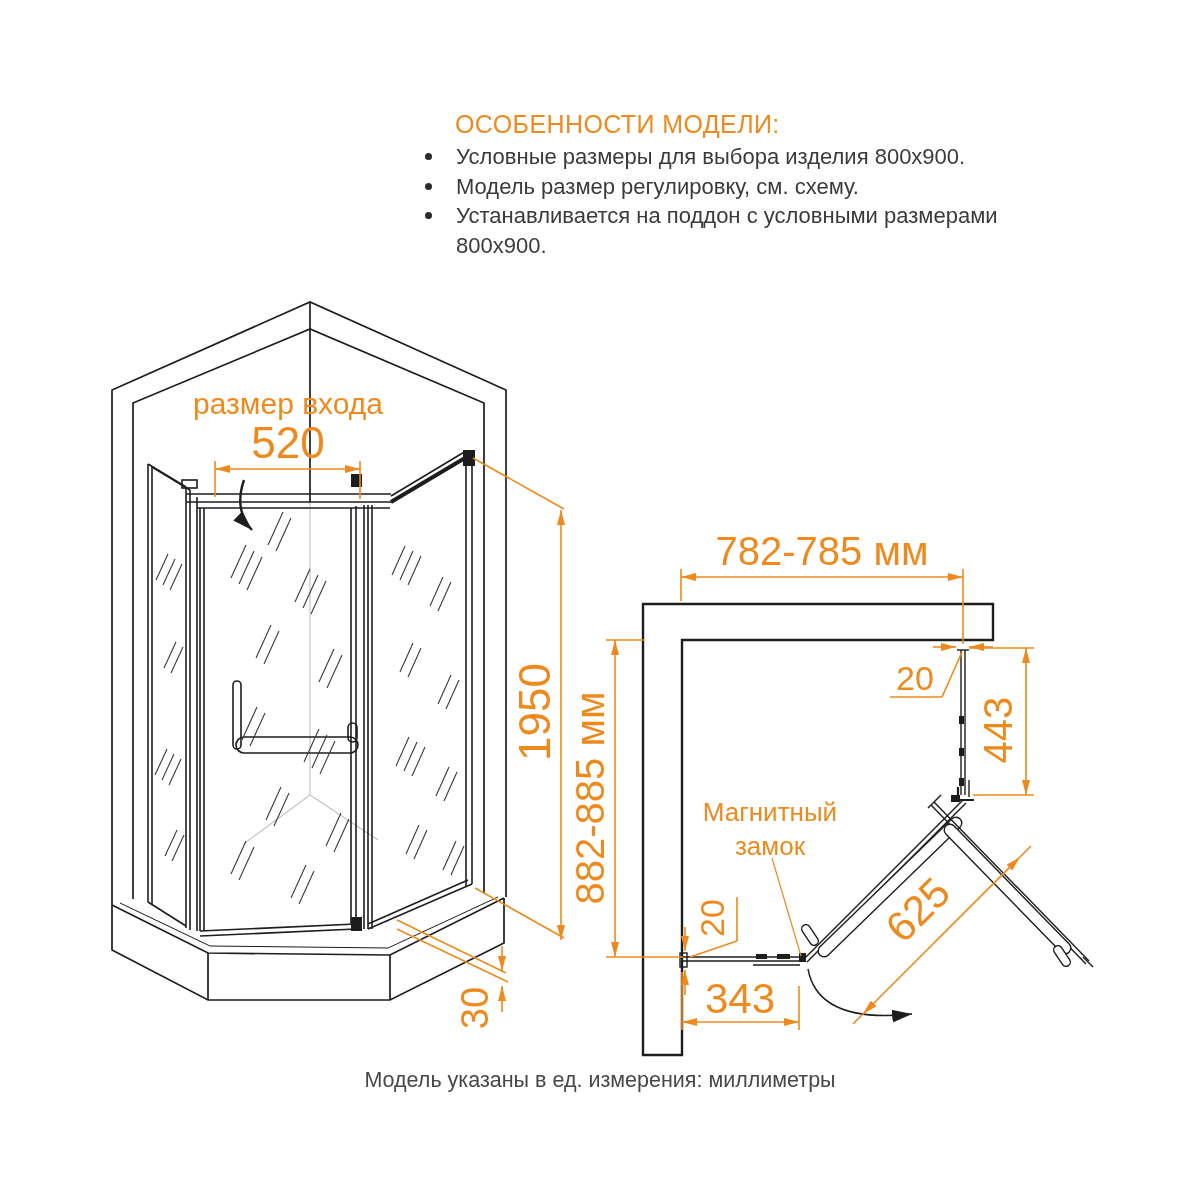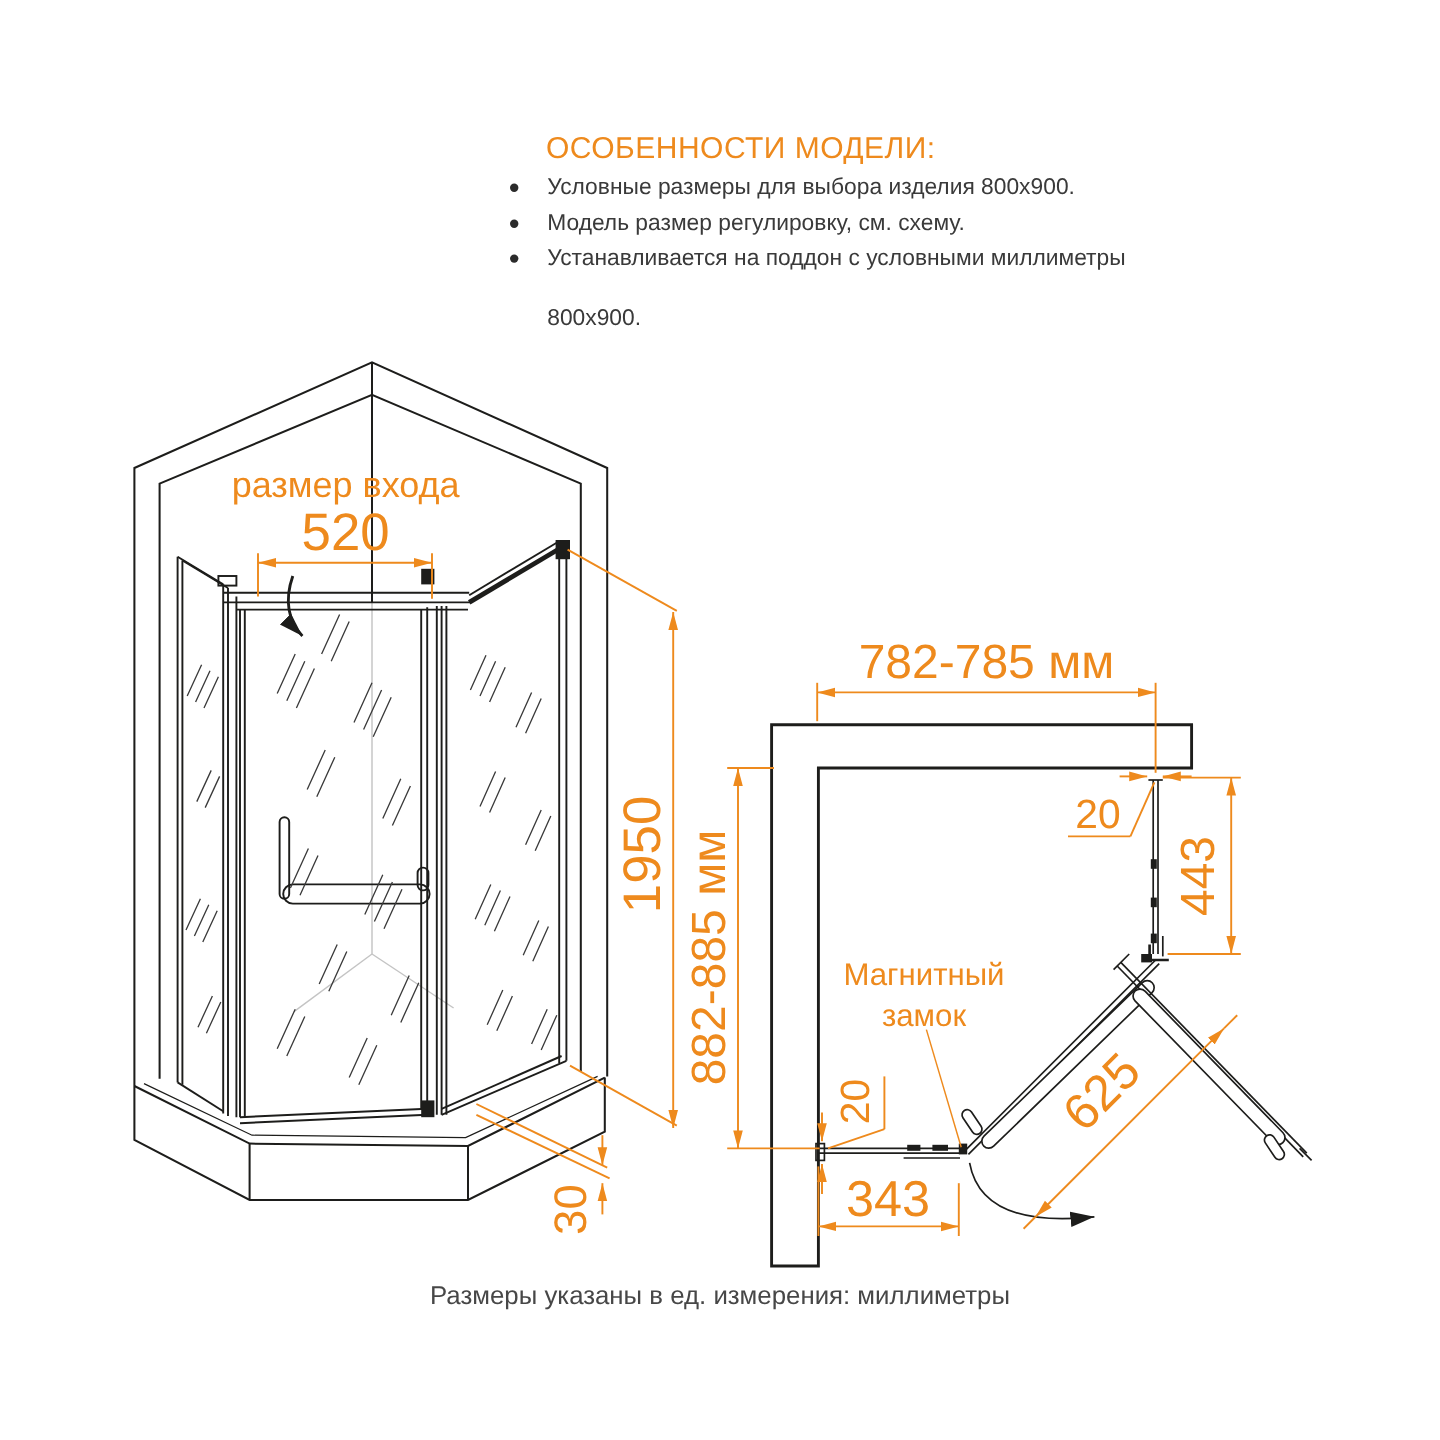"Условные размеры для выбора изделия" .feature-row .txt { font-size: 19px -> 22px }
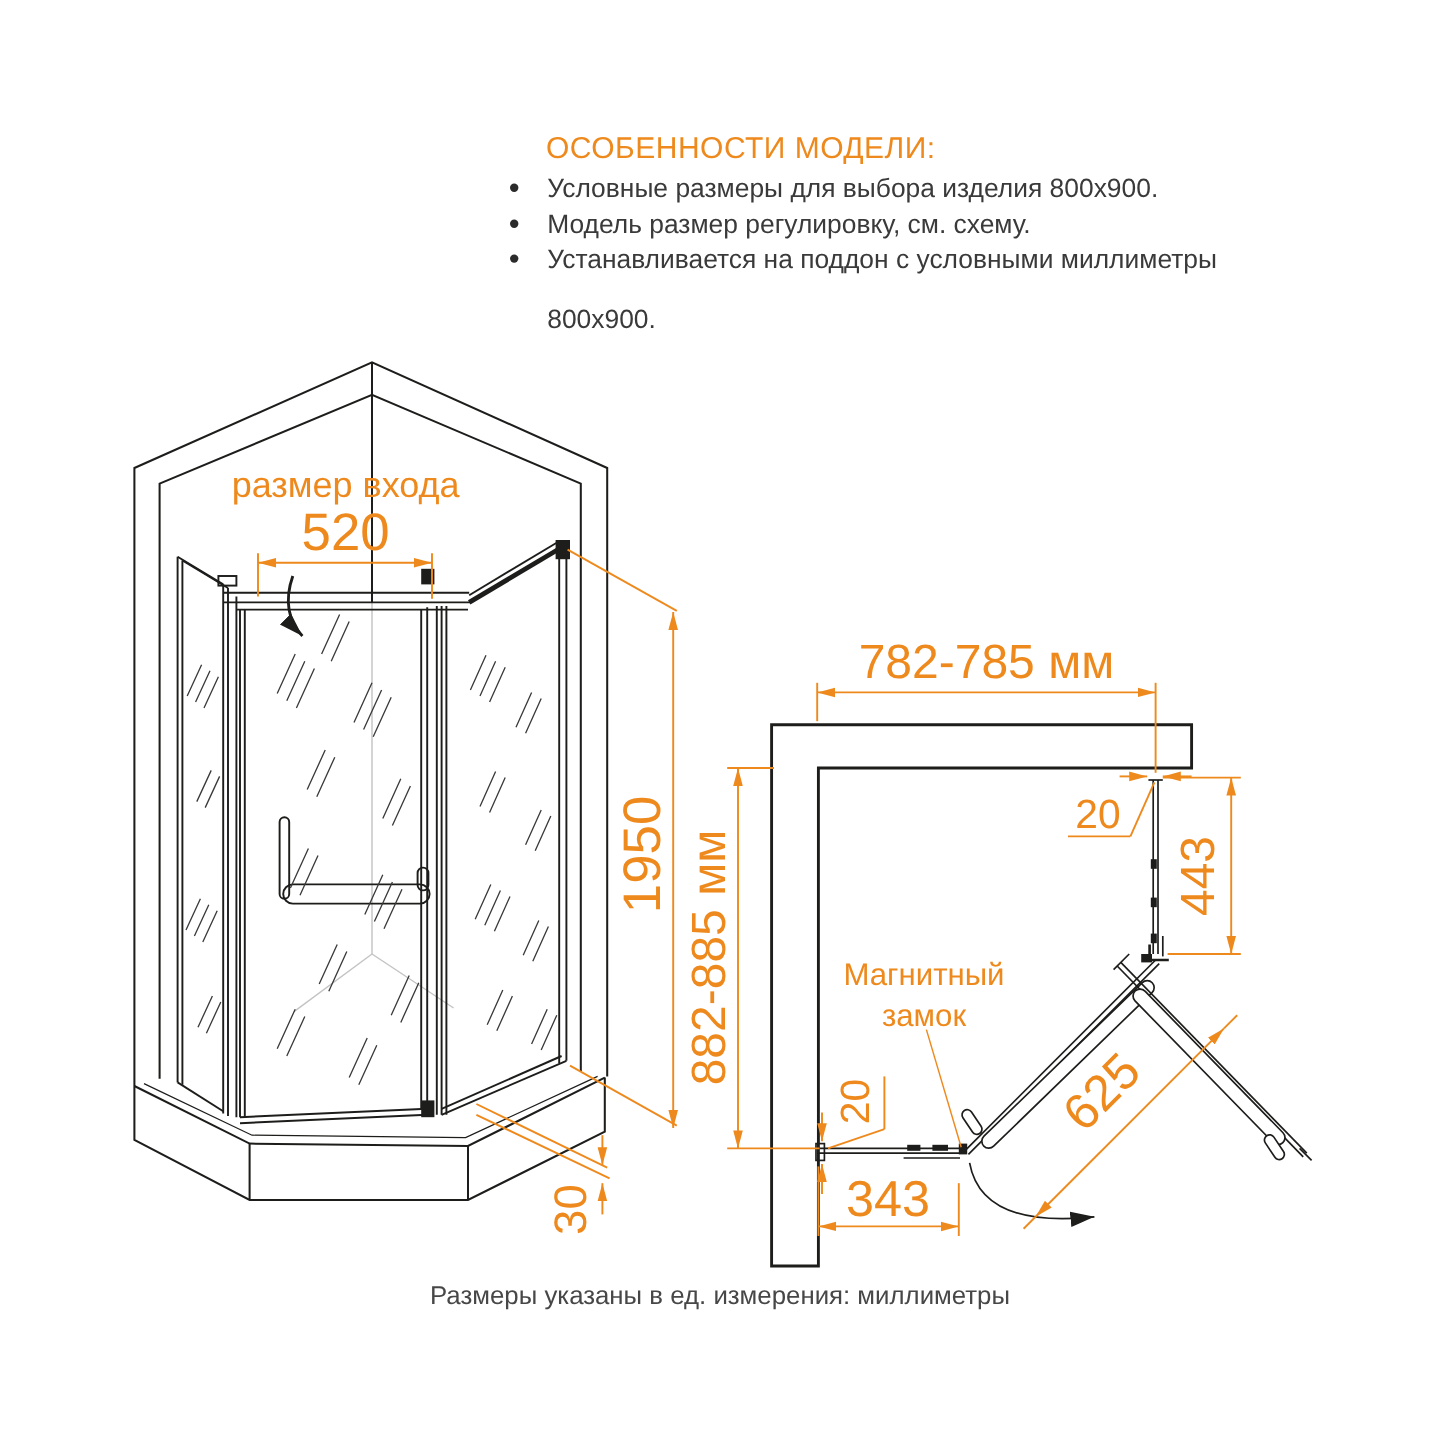"Устанавливается на поддон с условными" span.txt { text: миллиметры -> размерами }
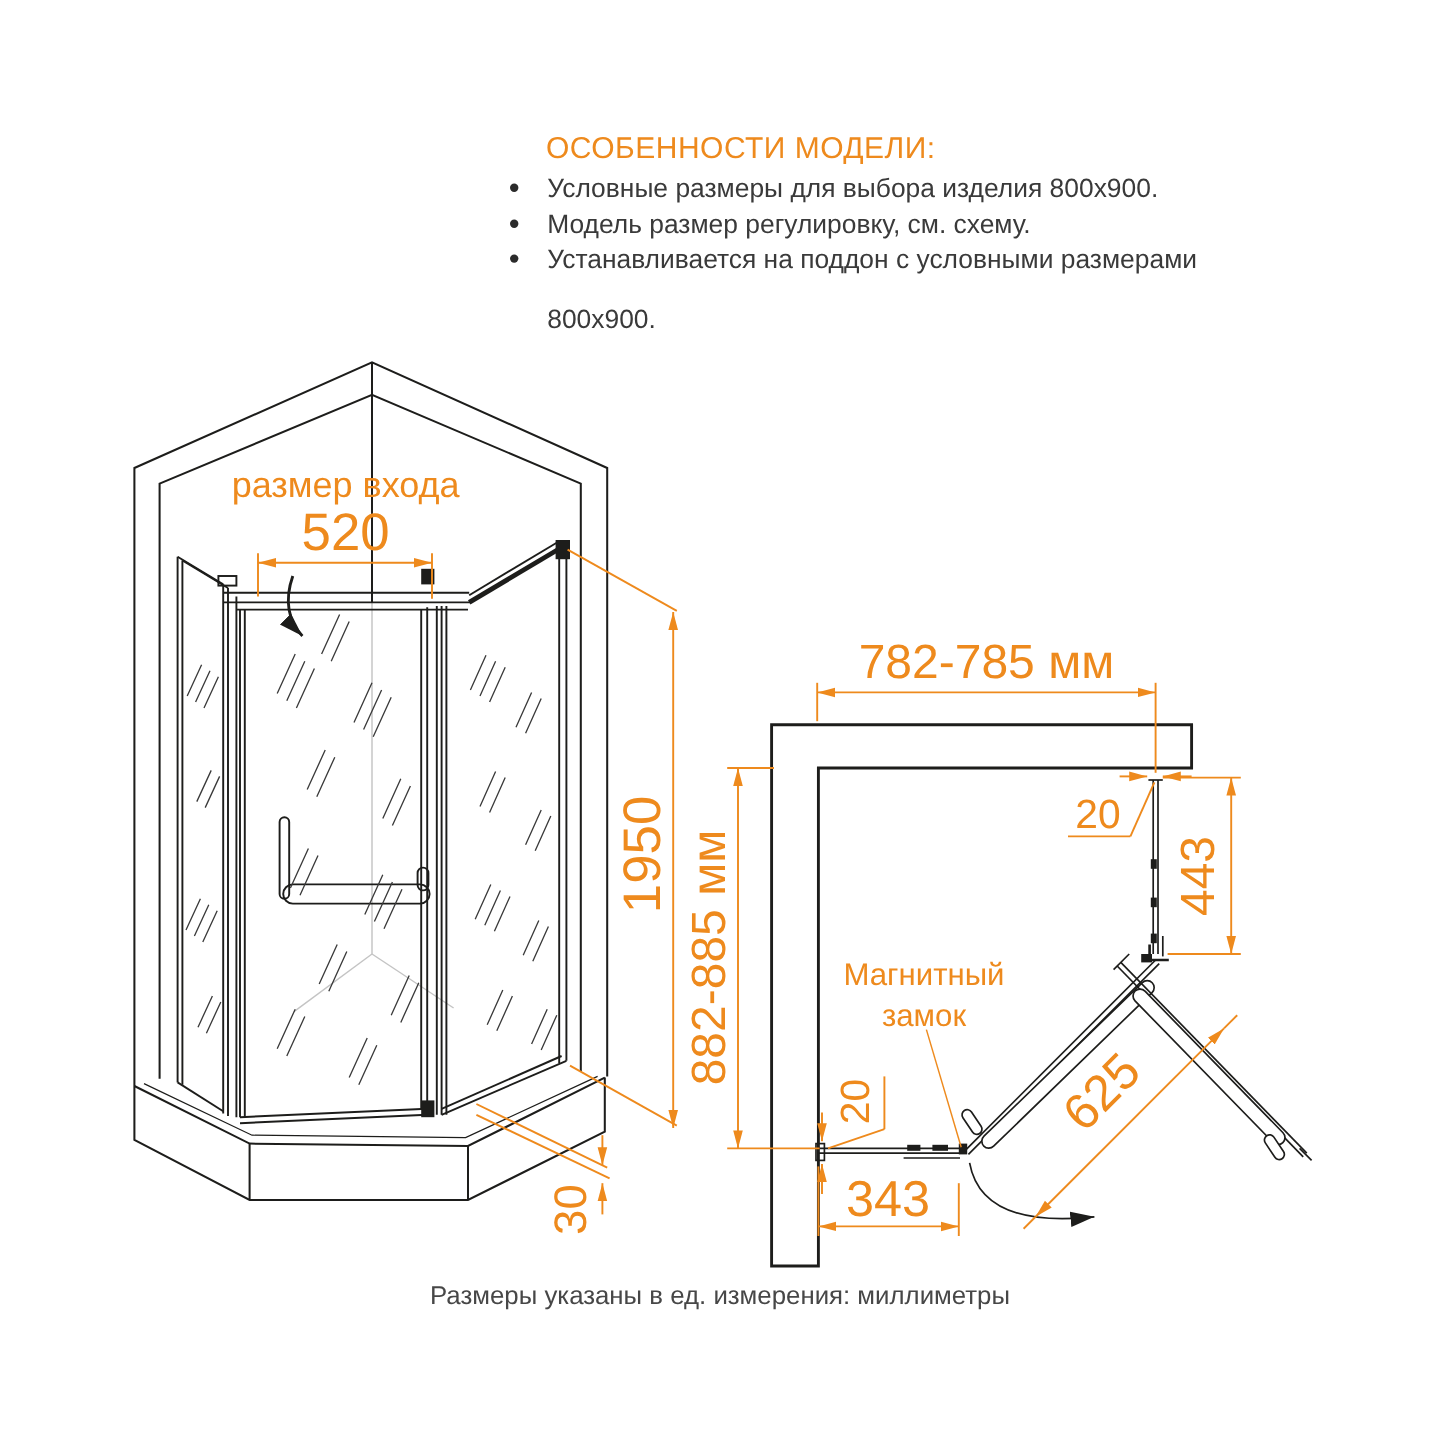"800x900." .feature-row.cont { margin-top: 20px -> none }
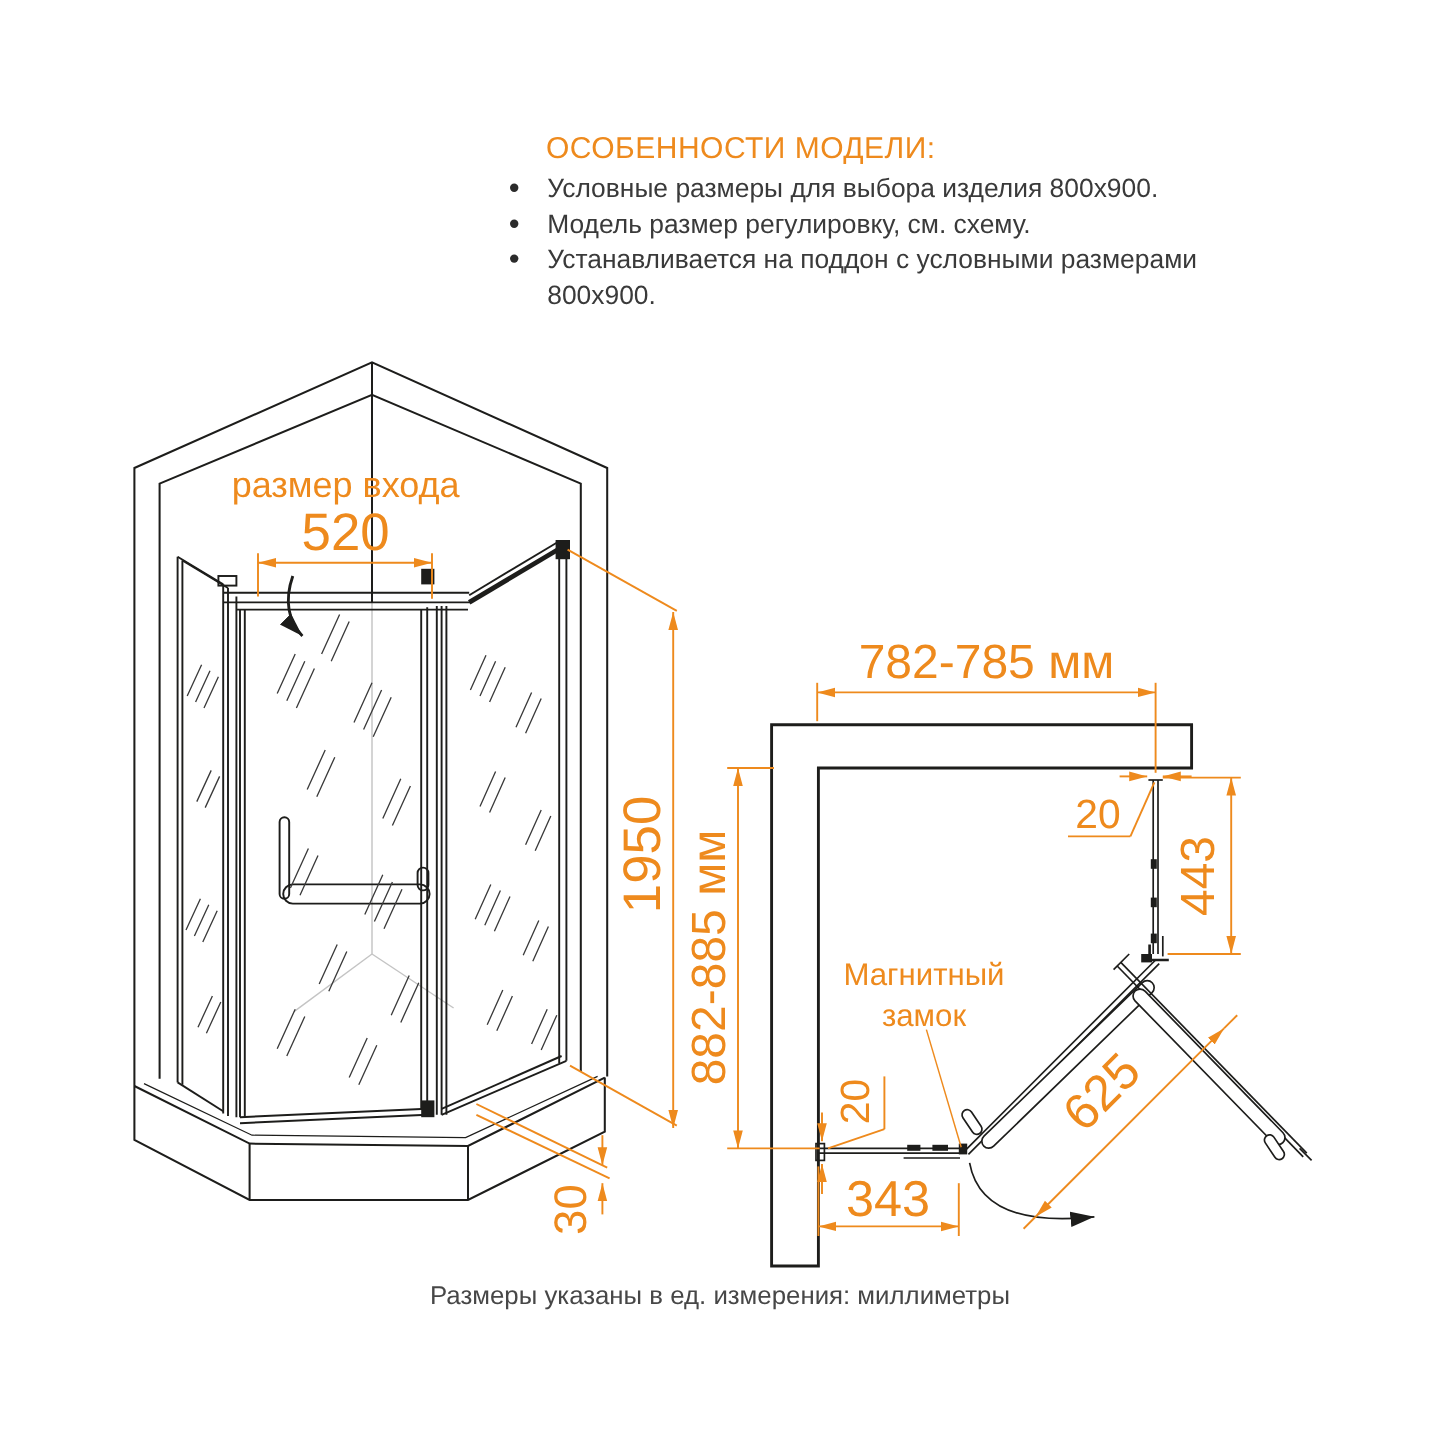"Размеры указаны в ед. измерения:" div.footer-note { text: Размеры -> Модель }
